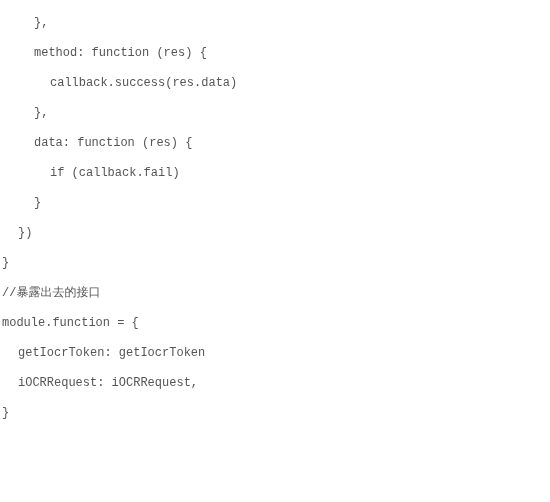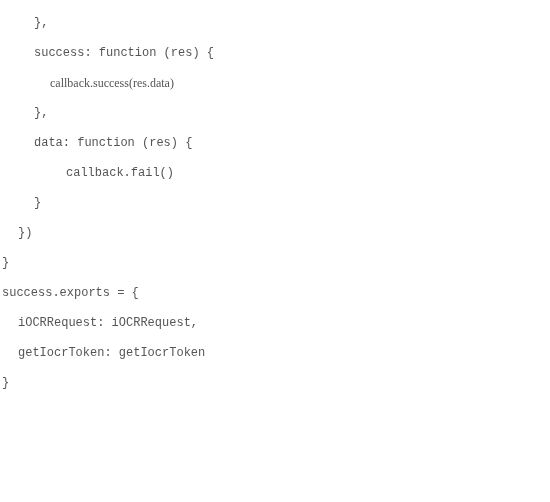"success: function (res) {" span.code-line { text: success -> method }
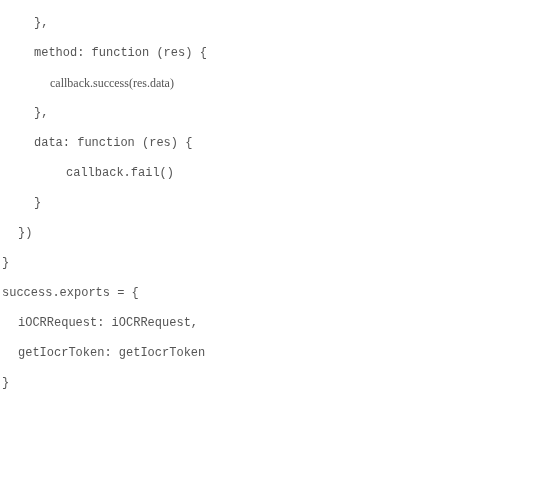"callback.success(res.data)" .indent-3 { font-family: Liberation Serif, serif -> none }
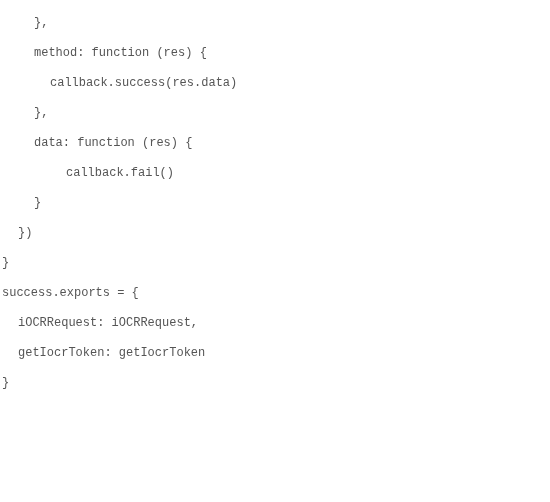"if (callback.fail)" span.code-line { html: none -> <span>if (callback.fail)</span> }
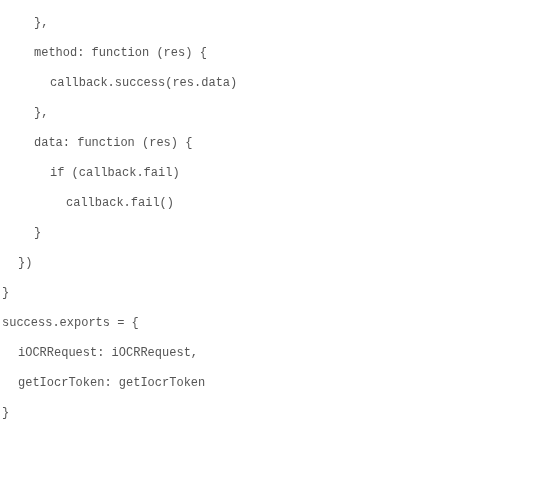"callback.fail()" span.code-line { html: <span>callback.fail()</span> -> none }
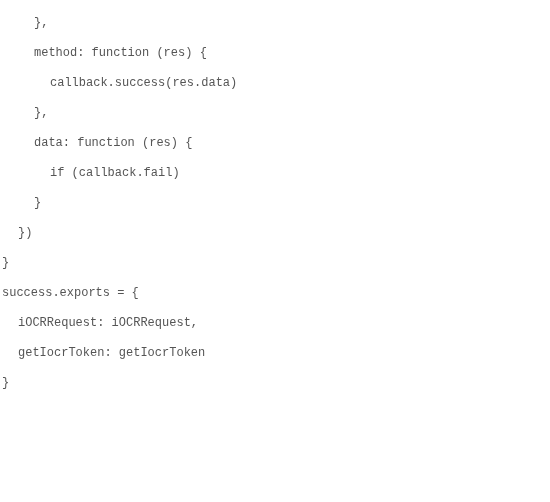"//暴露出去的接口" span.code-line { html: none -> <span>//暴露出去的接口</span> }
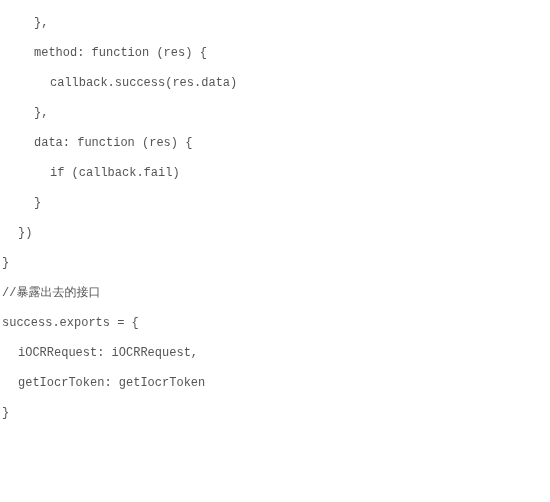"success.exports = {" span.code-line { text: success.exports -> module.function }
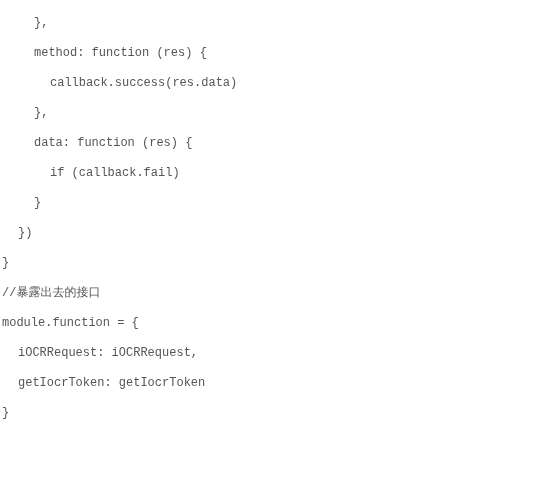"iOCRRequest: iOCRRequest," span.code-line { order: before "getIocrToken: getIocrToken" -> after "getIocrToken: getIocrToken" }
